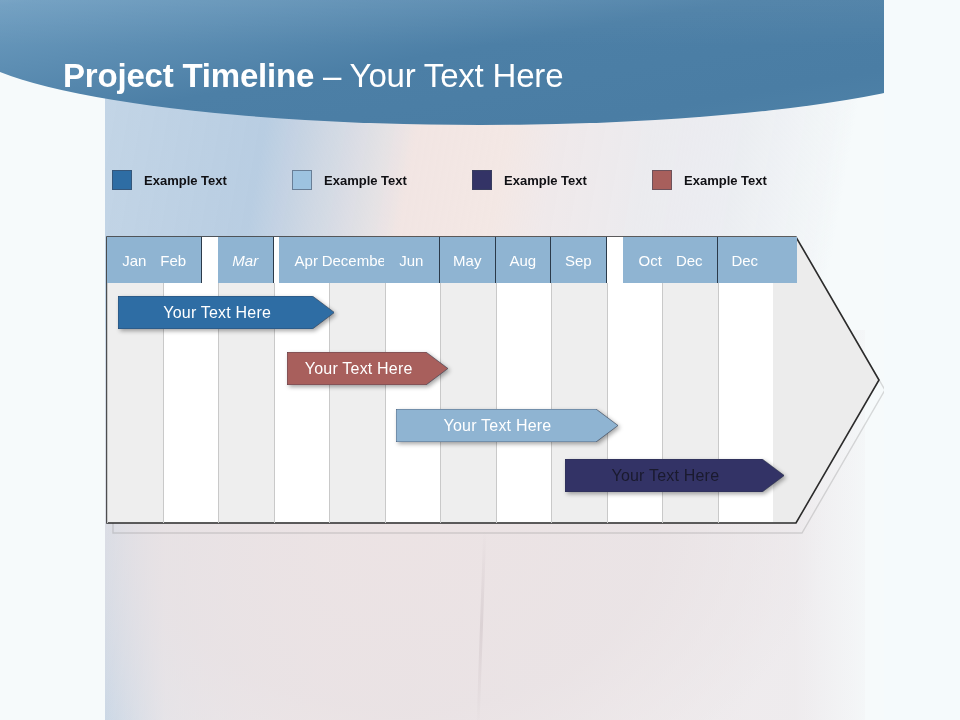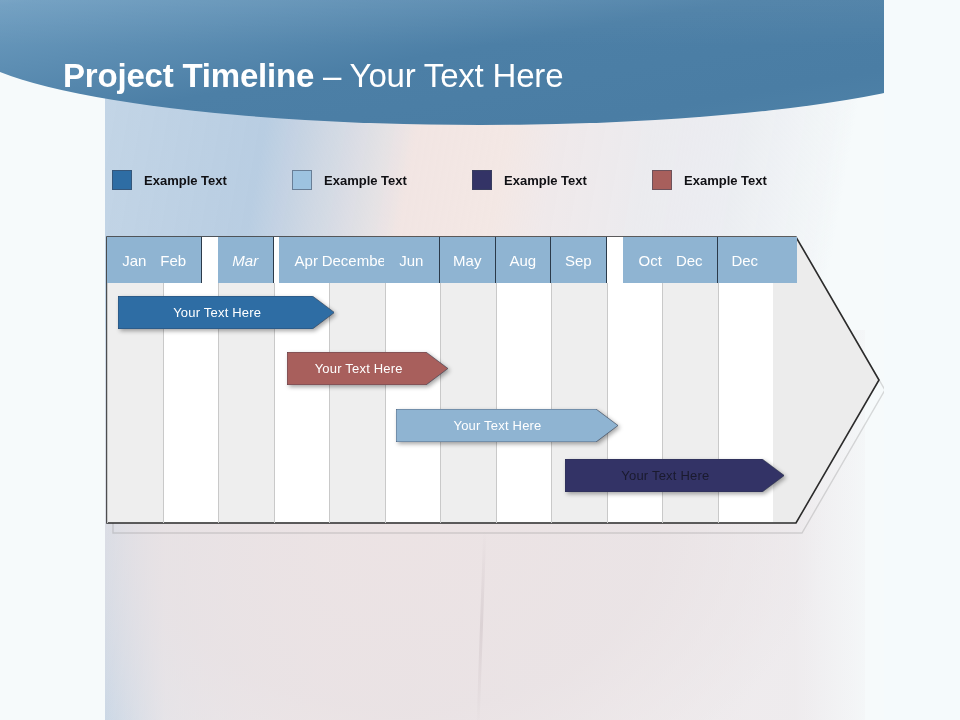"Your Text Here" .bar-label { font-size: 13px -> 16px }
